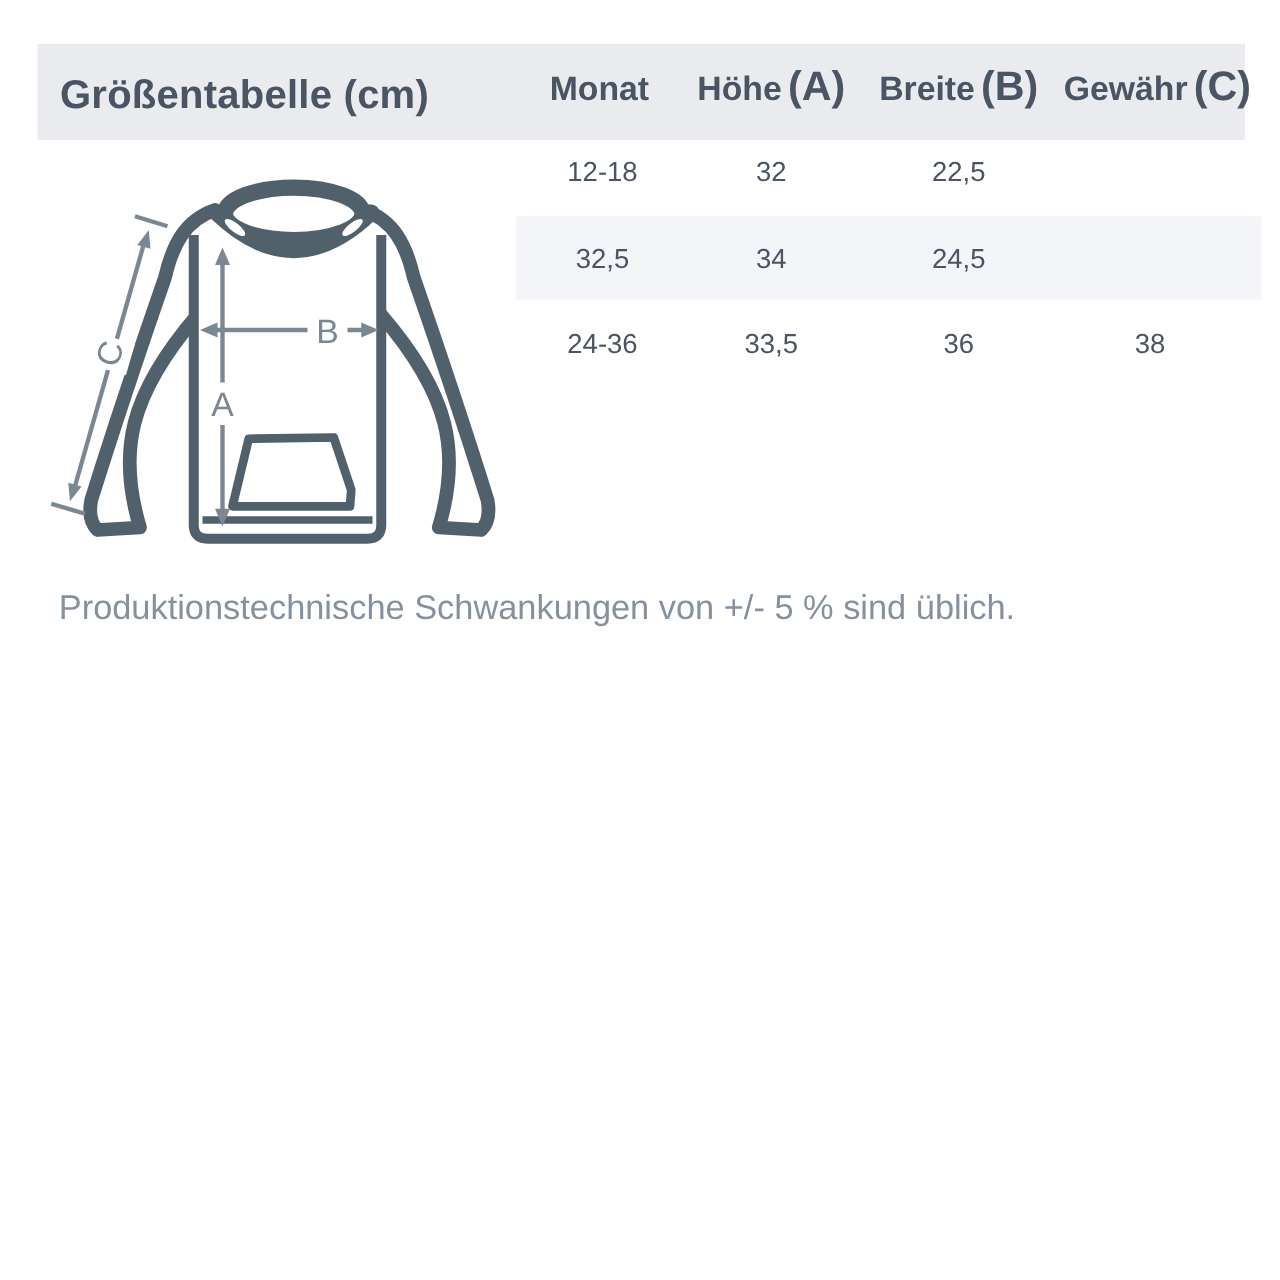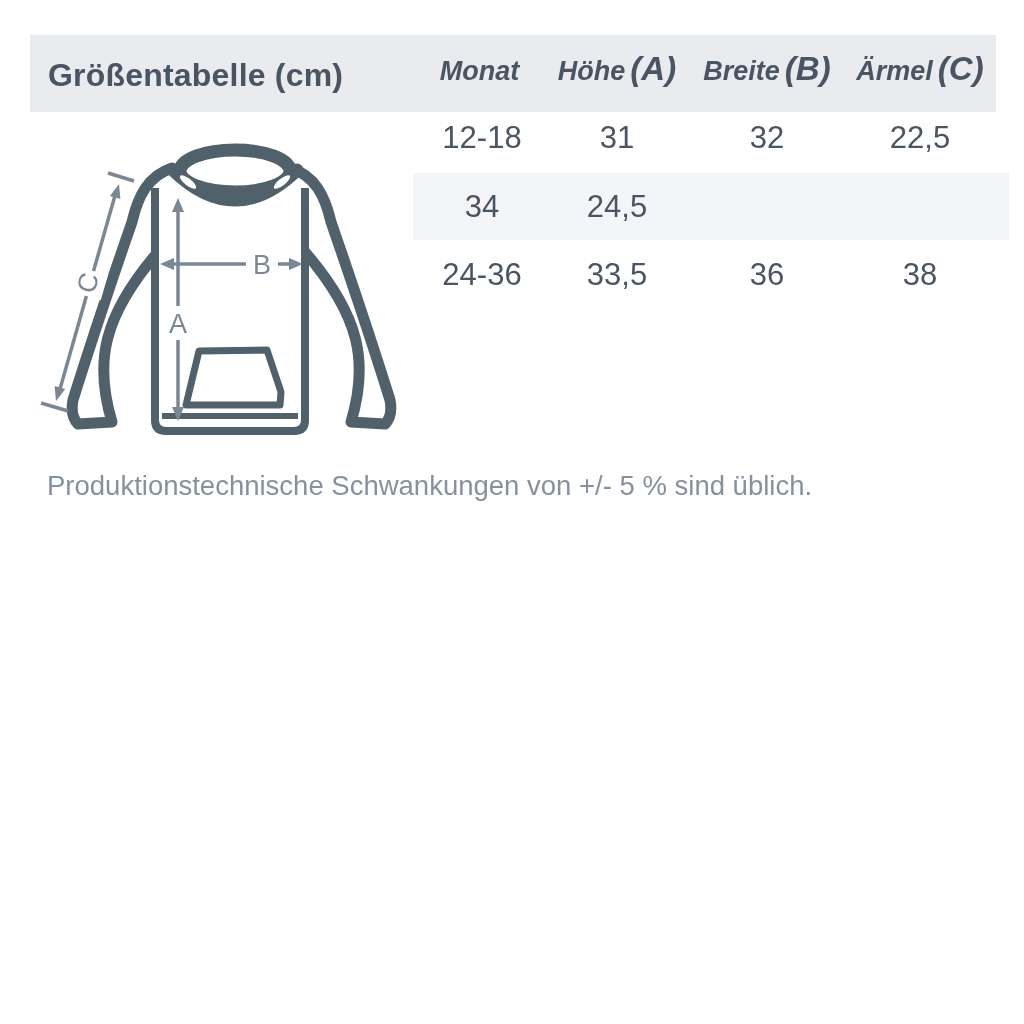"Monat" .thead { font-style: italic -> none }
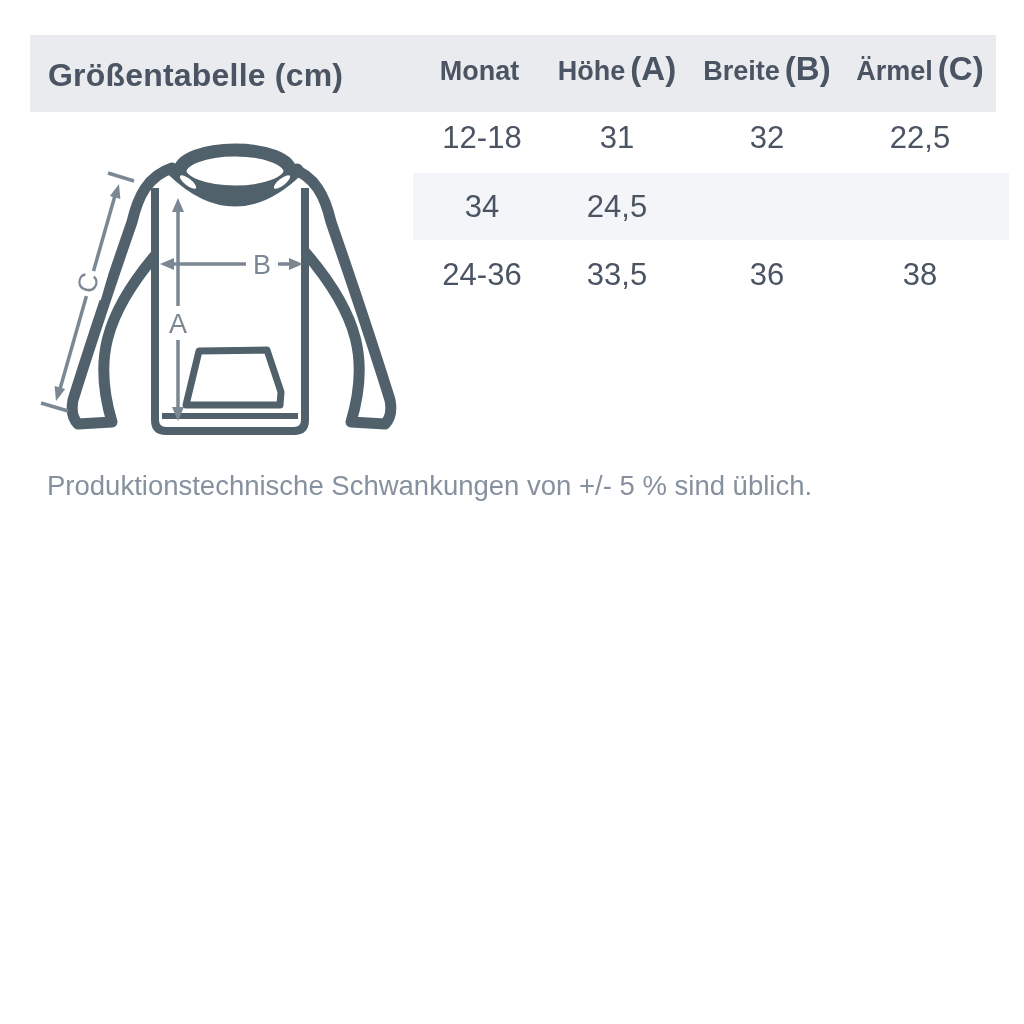"Ärmel" span { text: Ärmel -> Gewähr }
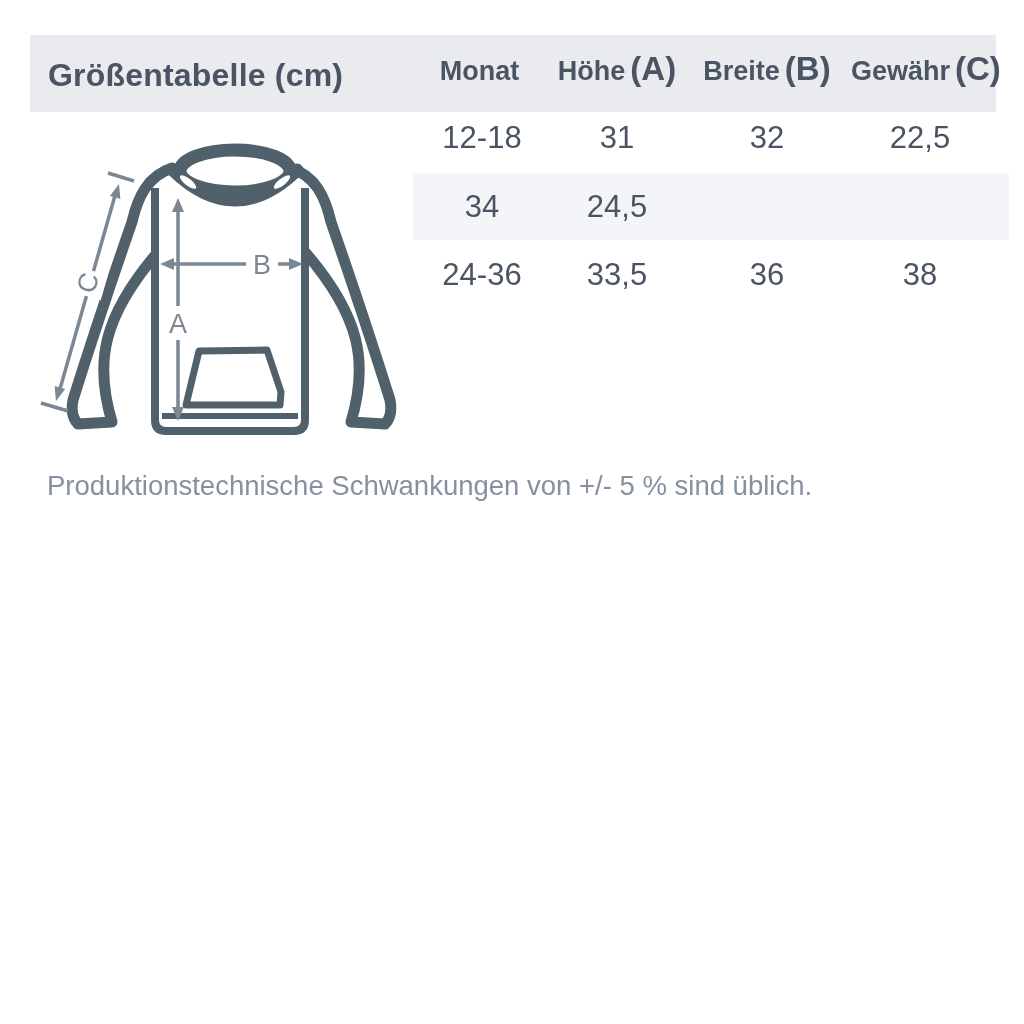"12-18" .trow { font-size: 31px -> 22px }
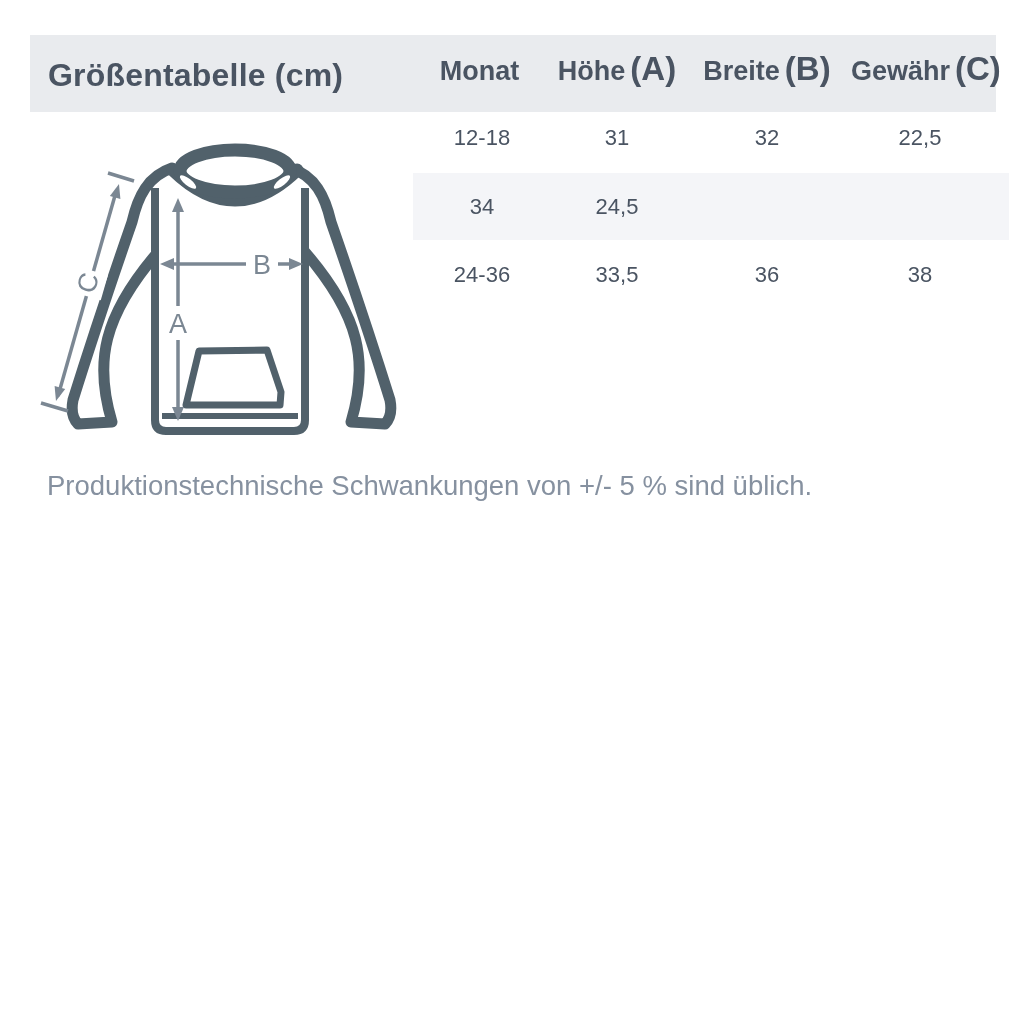"31" div.td { html: <div>31</div> -> none }
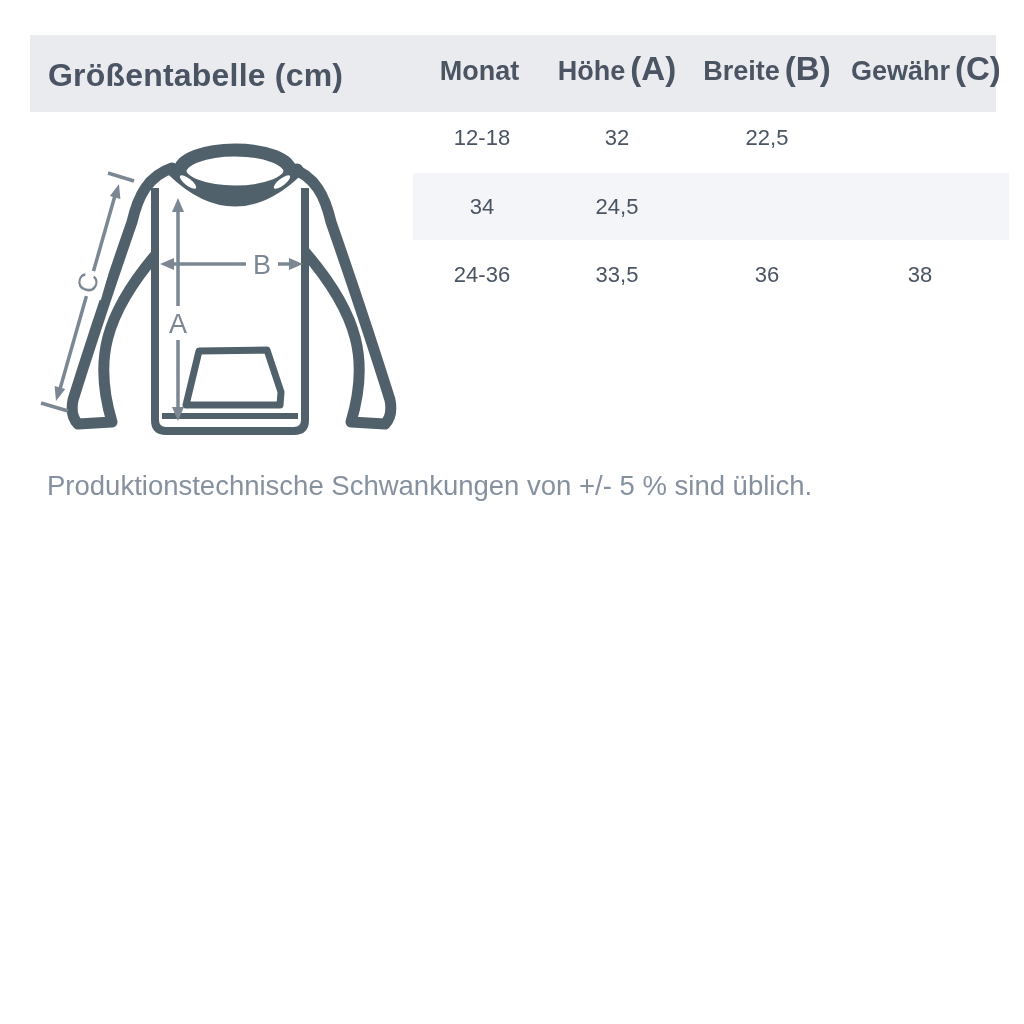"32,5" div.td { html: none -> <div>32,5</div> }
